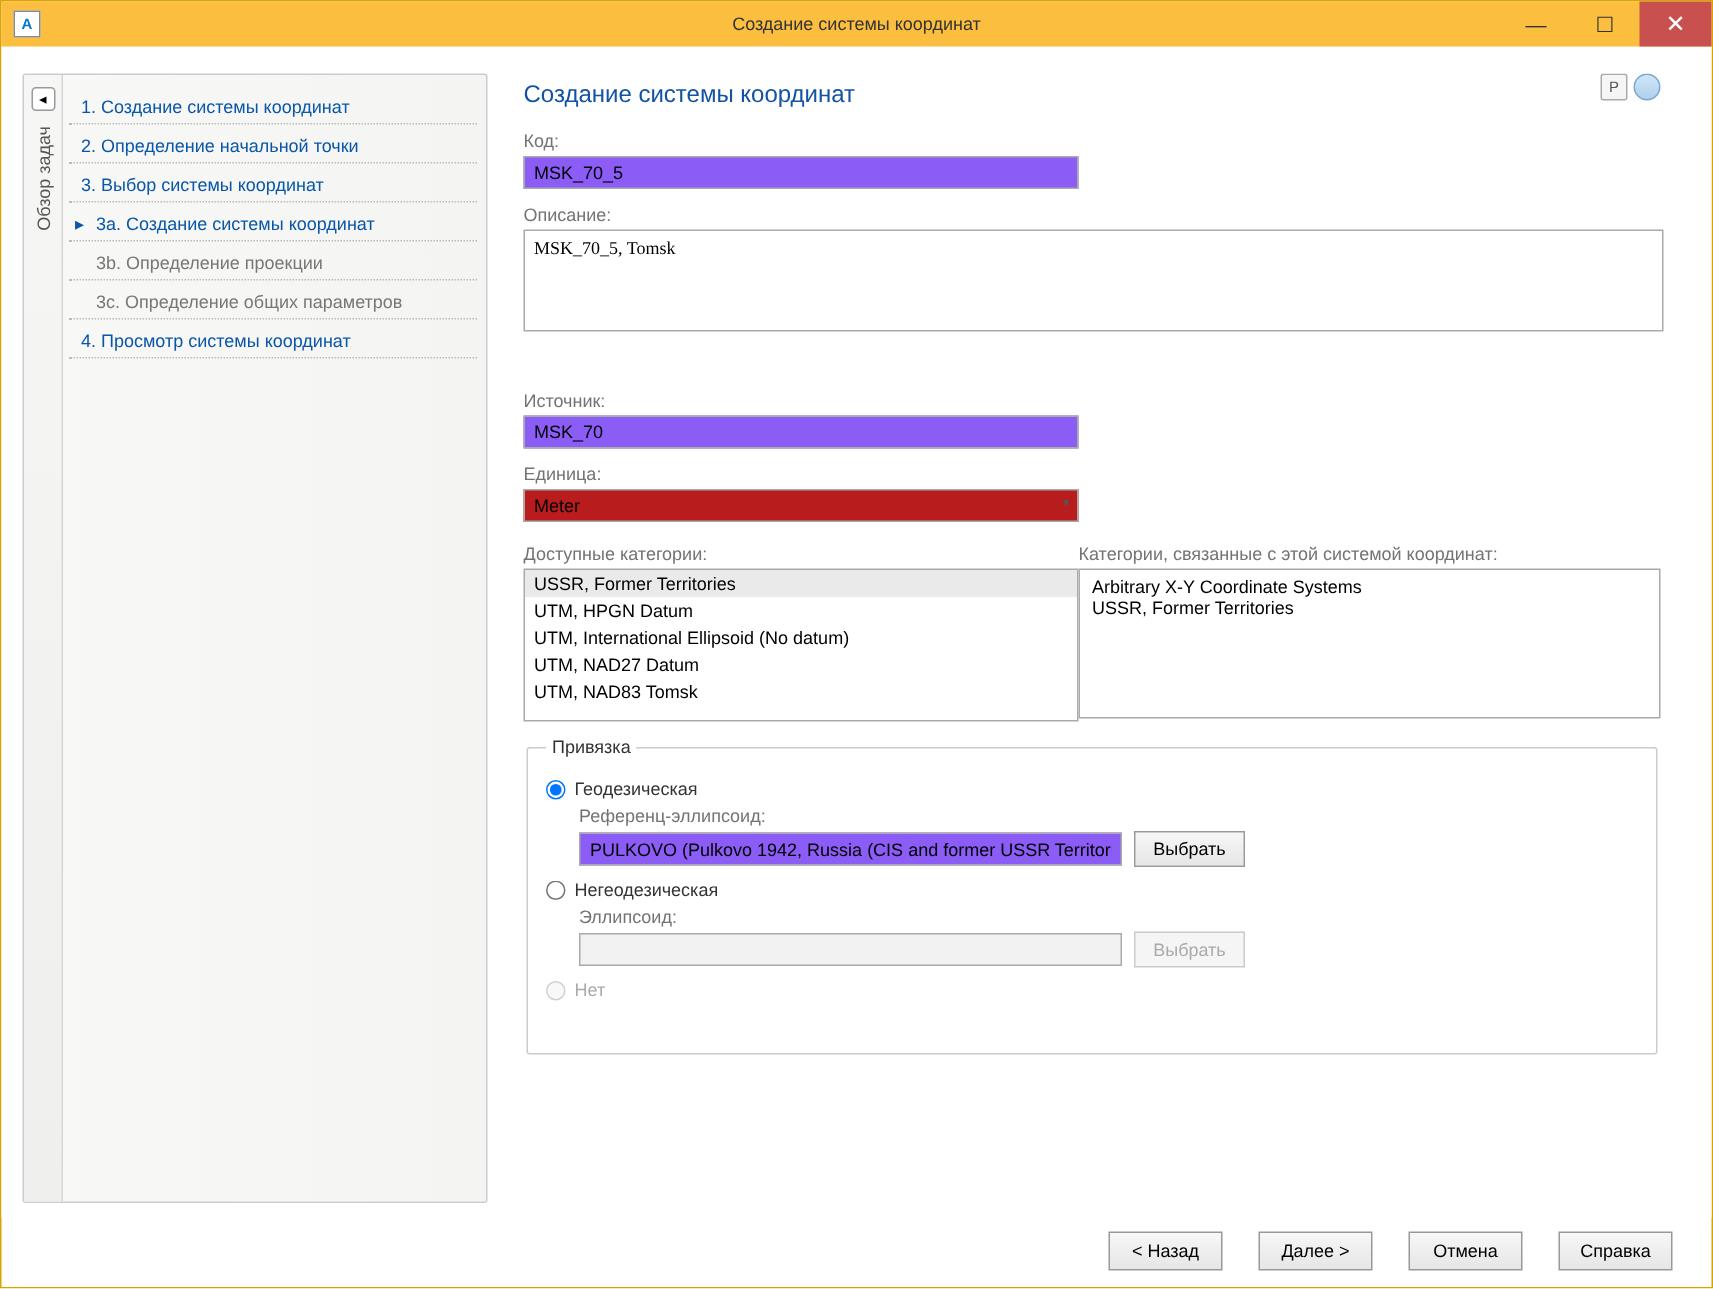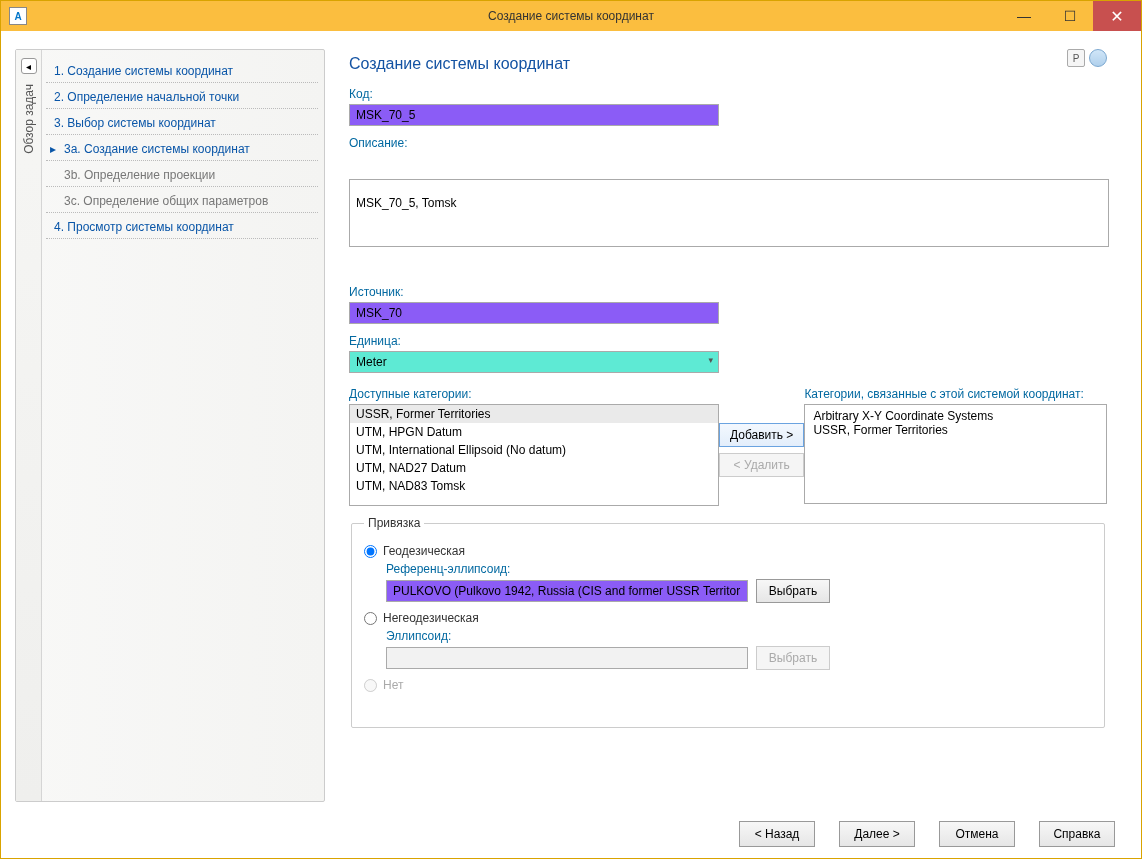"Код:" .field-label { color: #0369a1 -> #737373 }
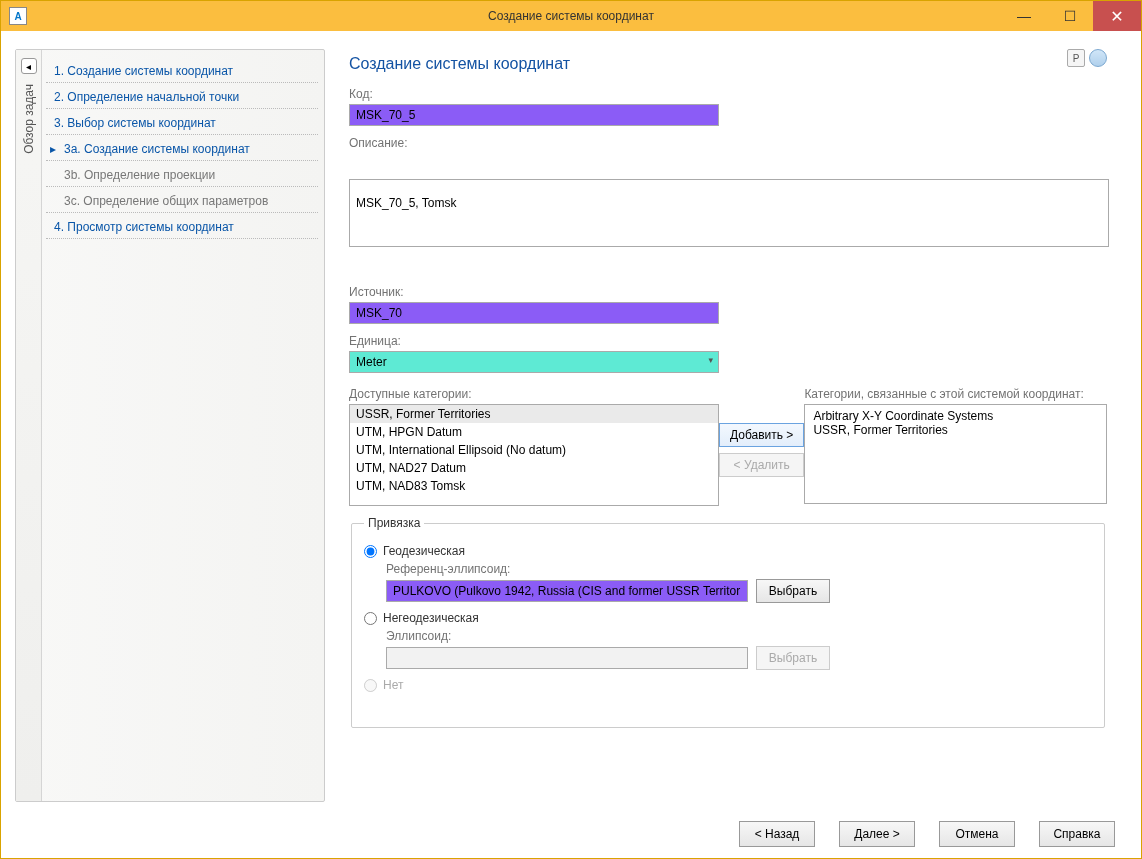"MSK_70_5, Tomsk" .txt.desc { font-family: Liberation Sans, sans-serif -> Liberation Serif, serif; margin-top: 26px -> none; padding: 16px 6px -> 4px 6px }
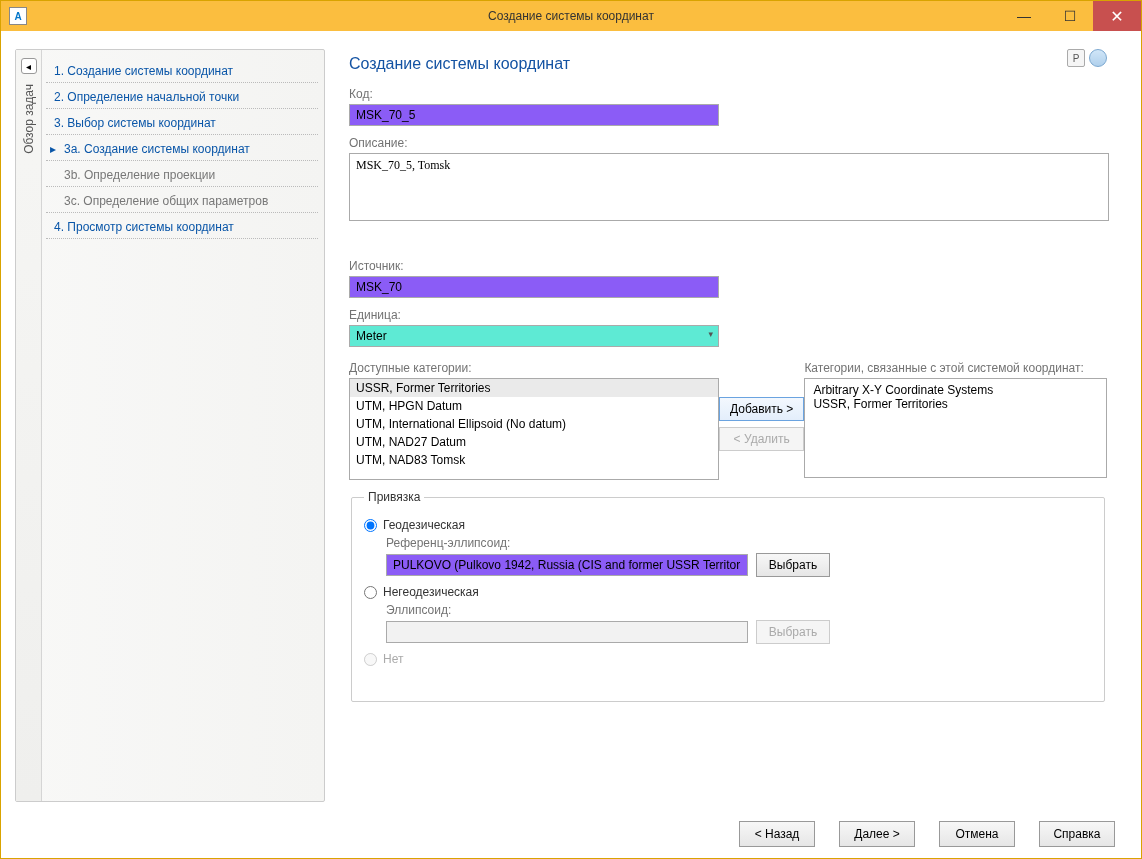"Meter" .sel.unit { background: #5eead4 -> #b91c1c }
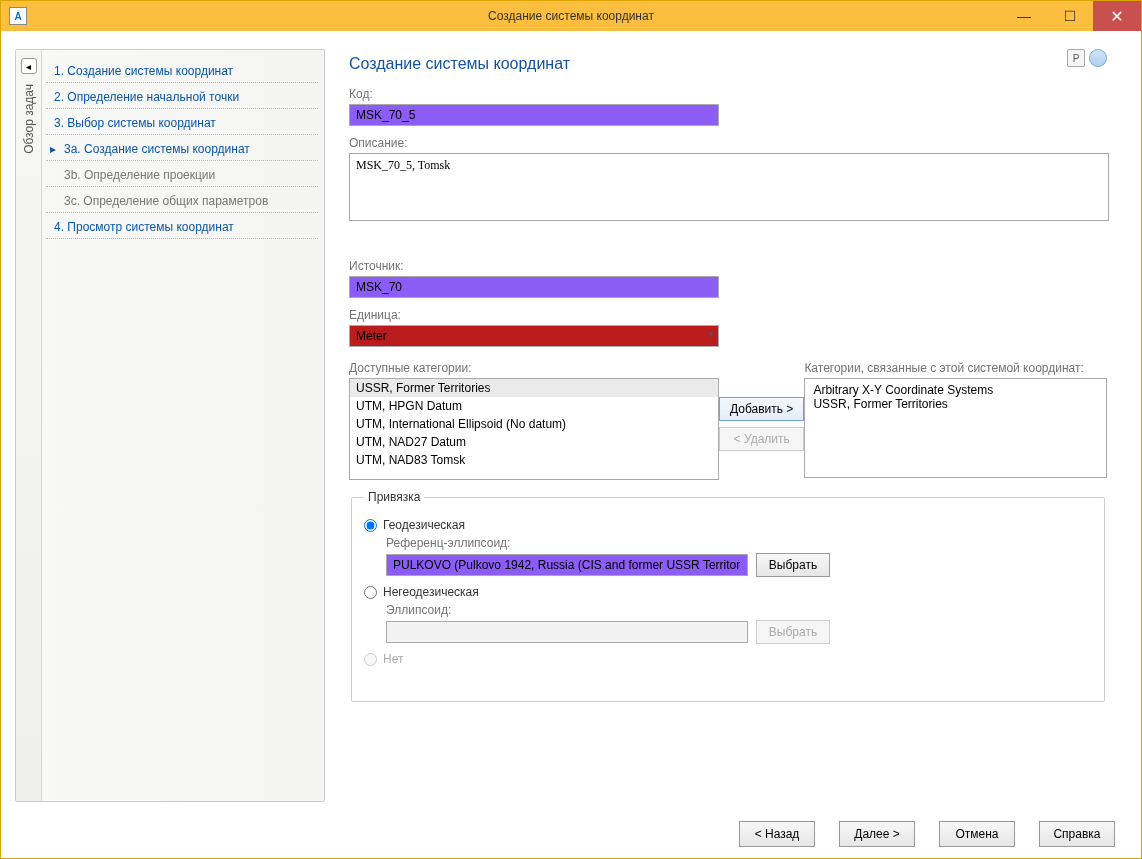"Добавить >" div.btns-col { html: <div> <button>Добавить &gt;</button> <button>&lt; Удалить</button> </div> -> none }
